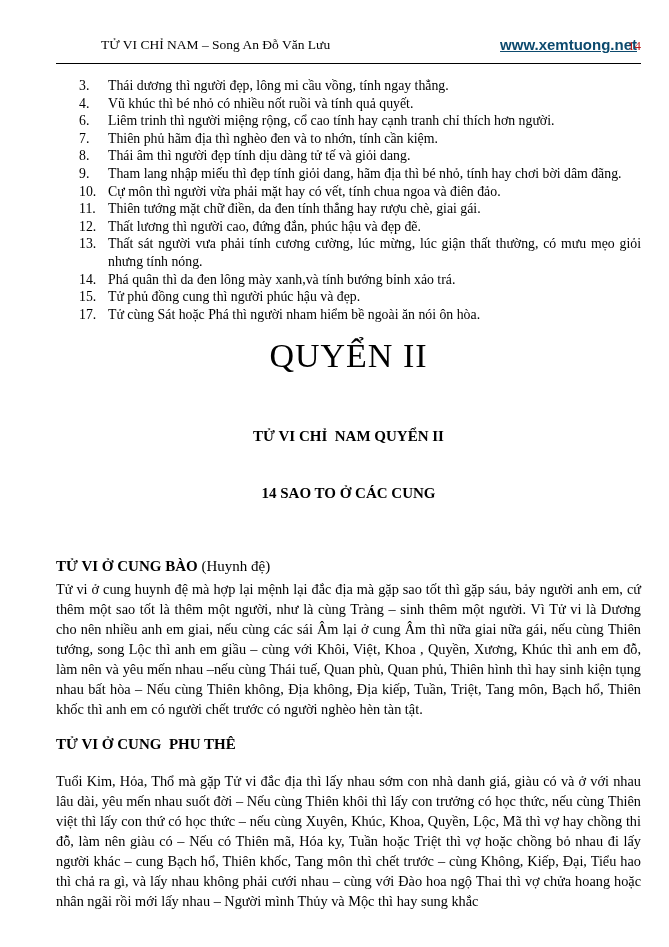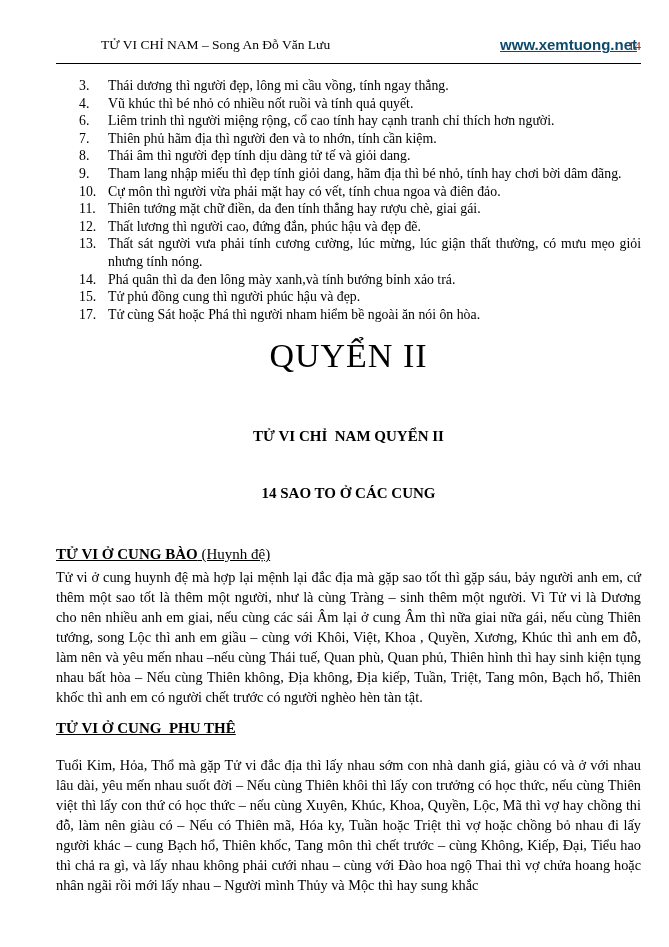"Thiên phủ hãm địa thì" span { text: người -> nghèo }
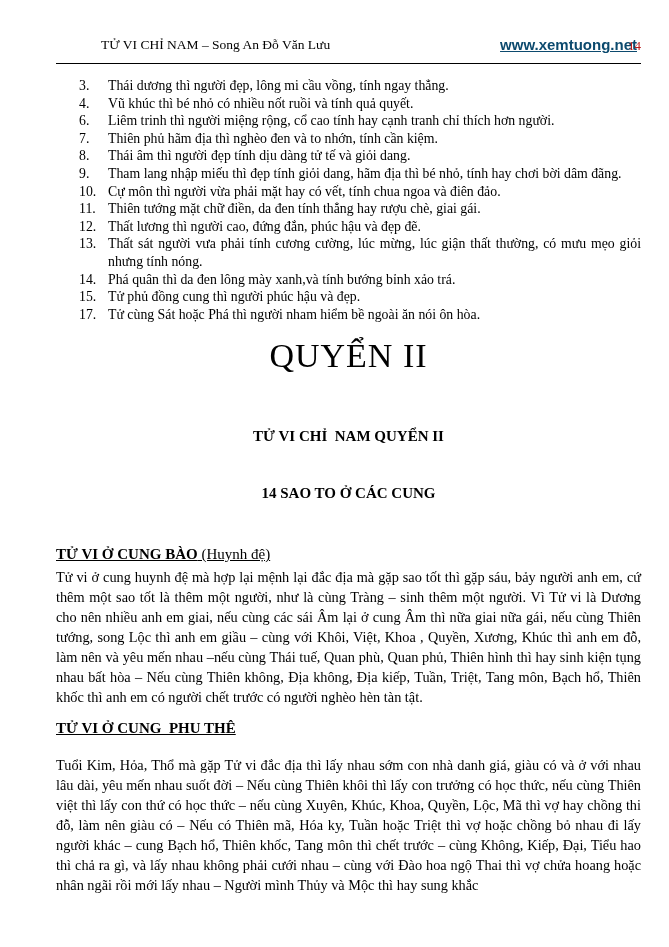"TỬ VI Ở CUNG BÀO" .section-heading { margin-top: 4px -> 16px; text-decoration: underline -> none }
